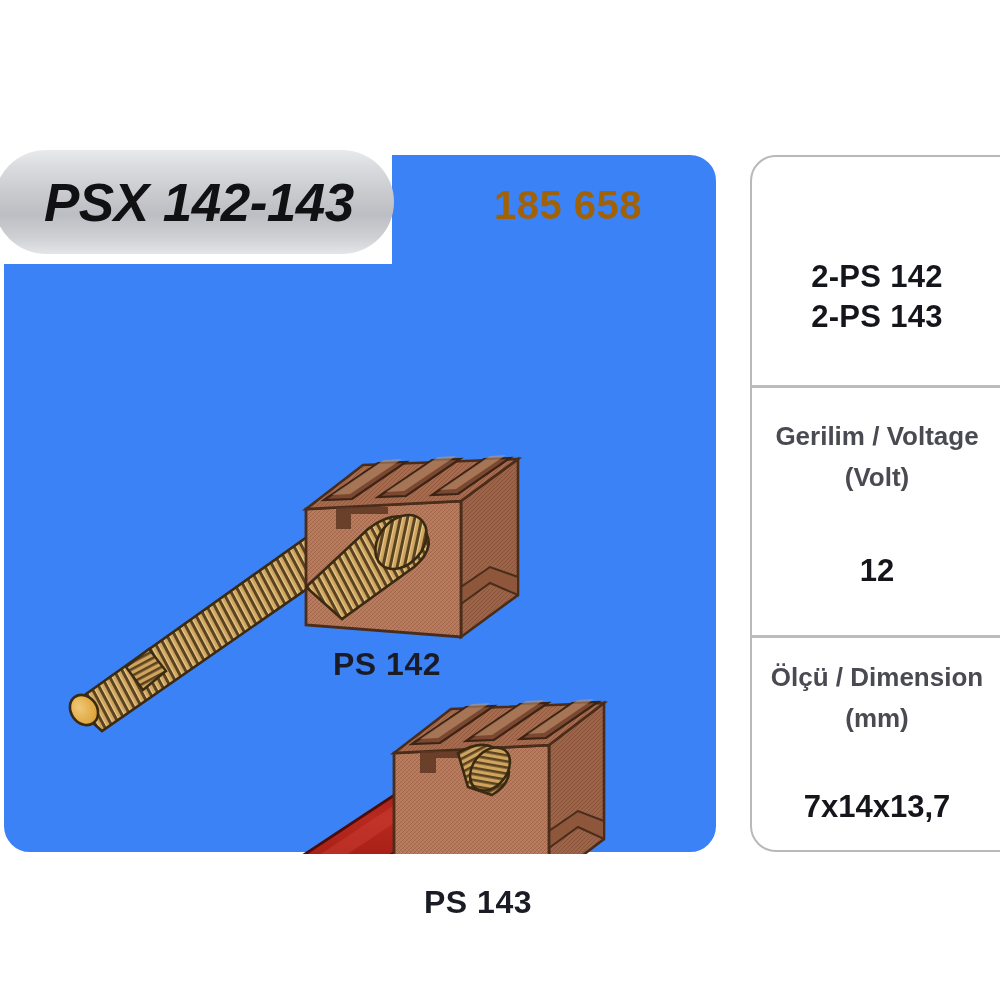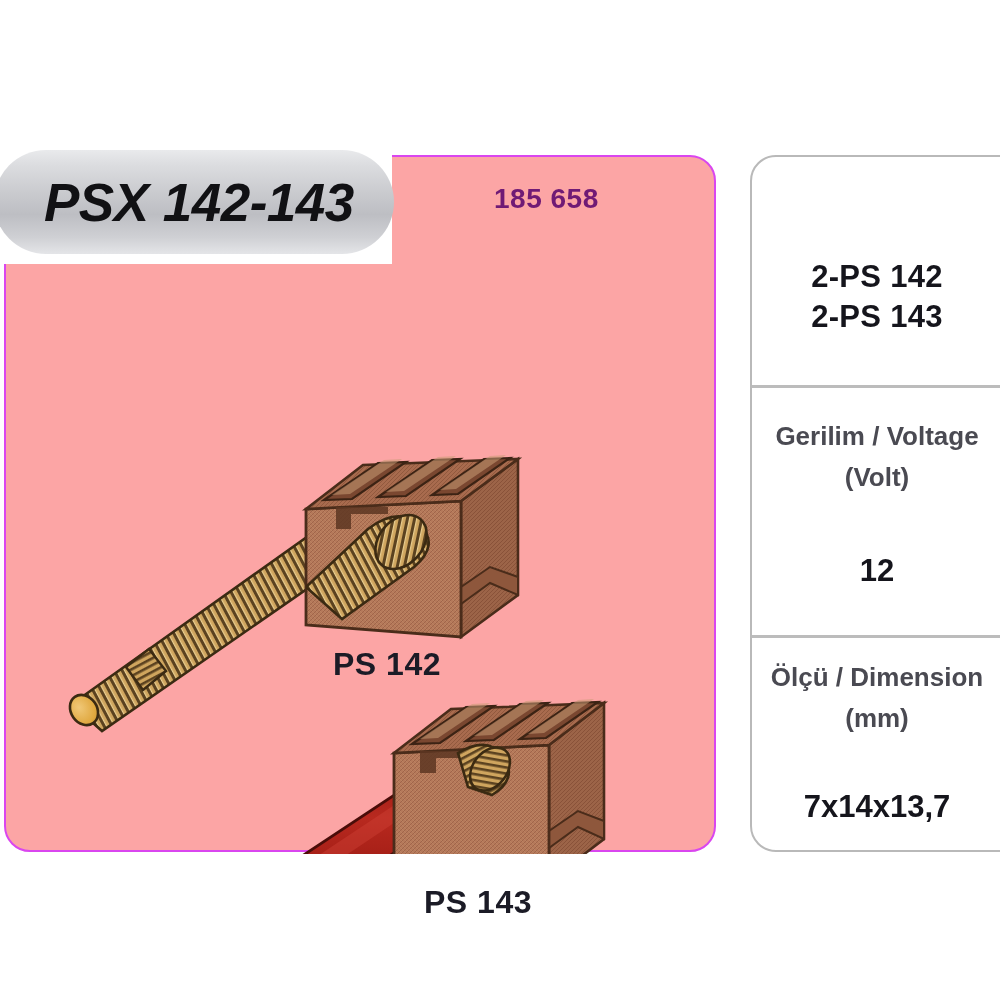"185 658" #part-number { color: #701a75 -> #a16207; font-size: 28px -> 40px }
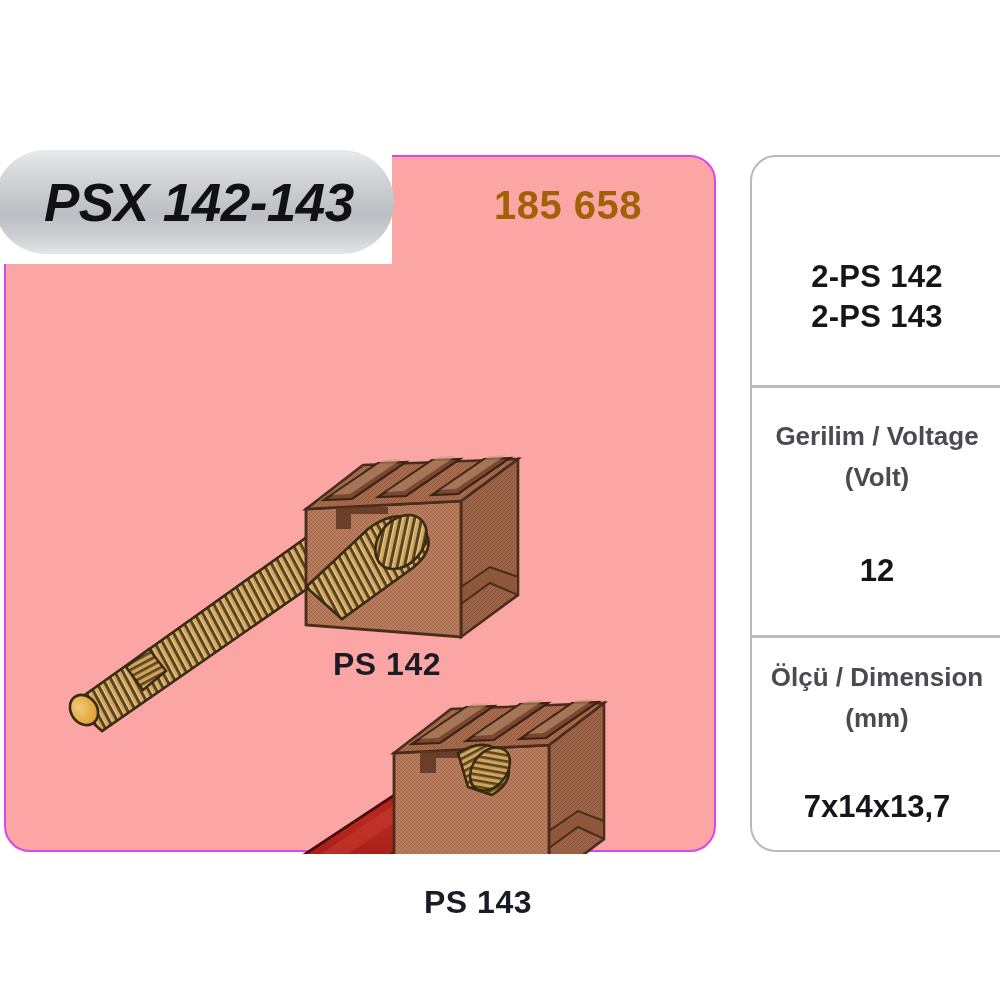"PS 142" #left-panel { background: #fca5a5 -> #3b82f6; border: 2px solid #d946ef -> 2px solid #3b82f6 }
